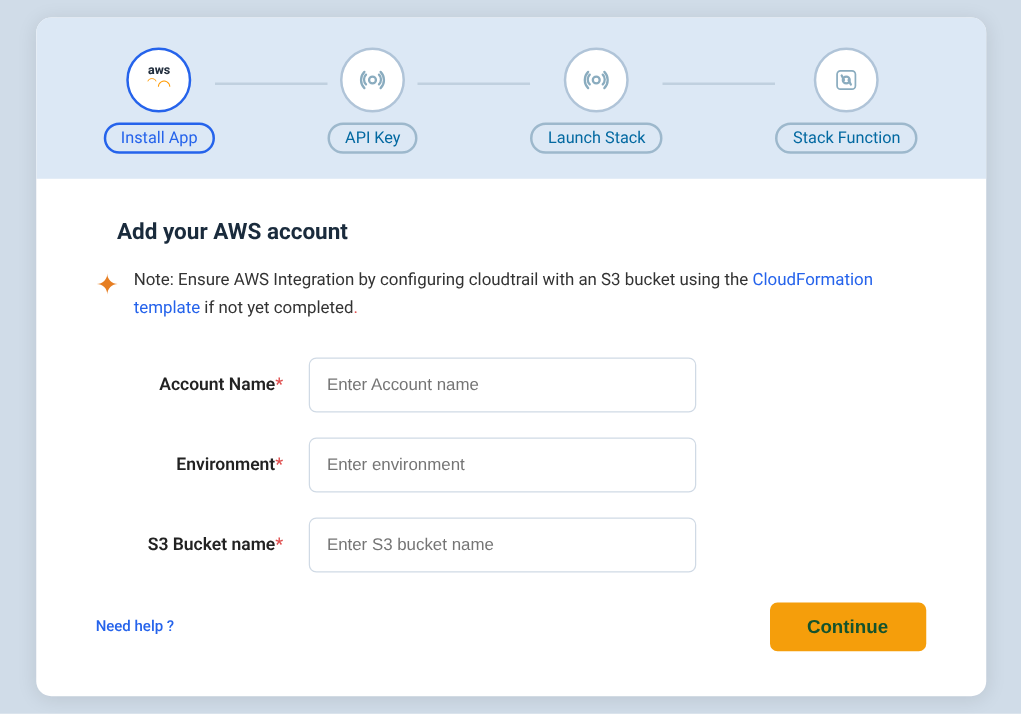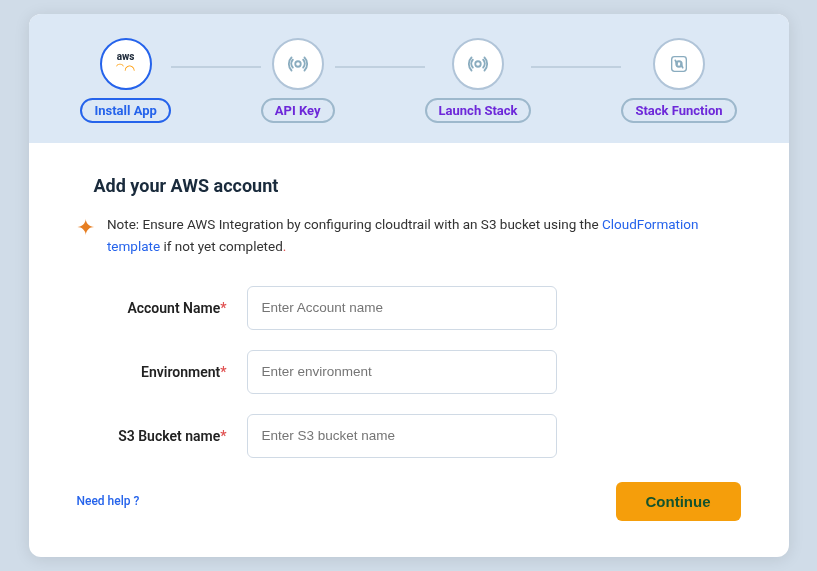"Install App" .step-label { font-weight: 700 -> 400 }
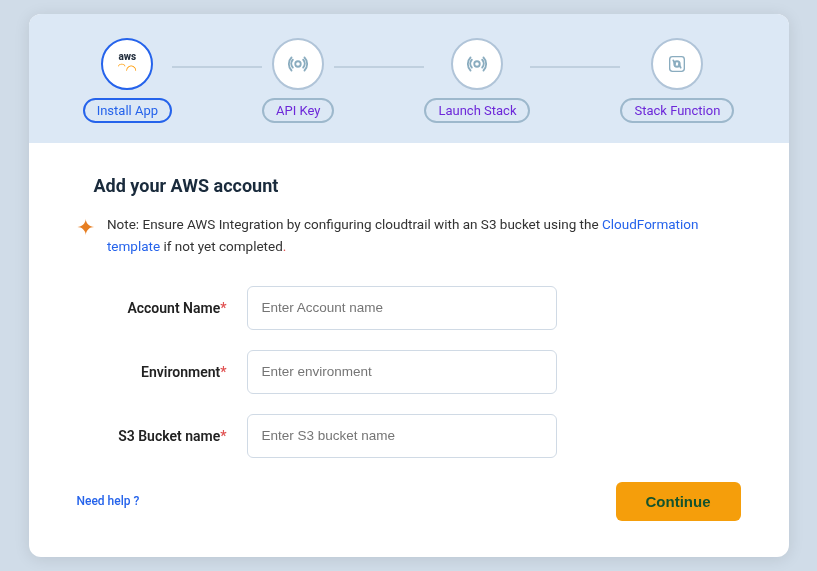"API Key" .step-label.inactive { color: #6d28d9 -> #0369a1 }
